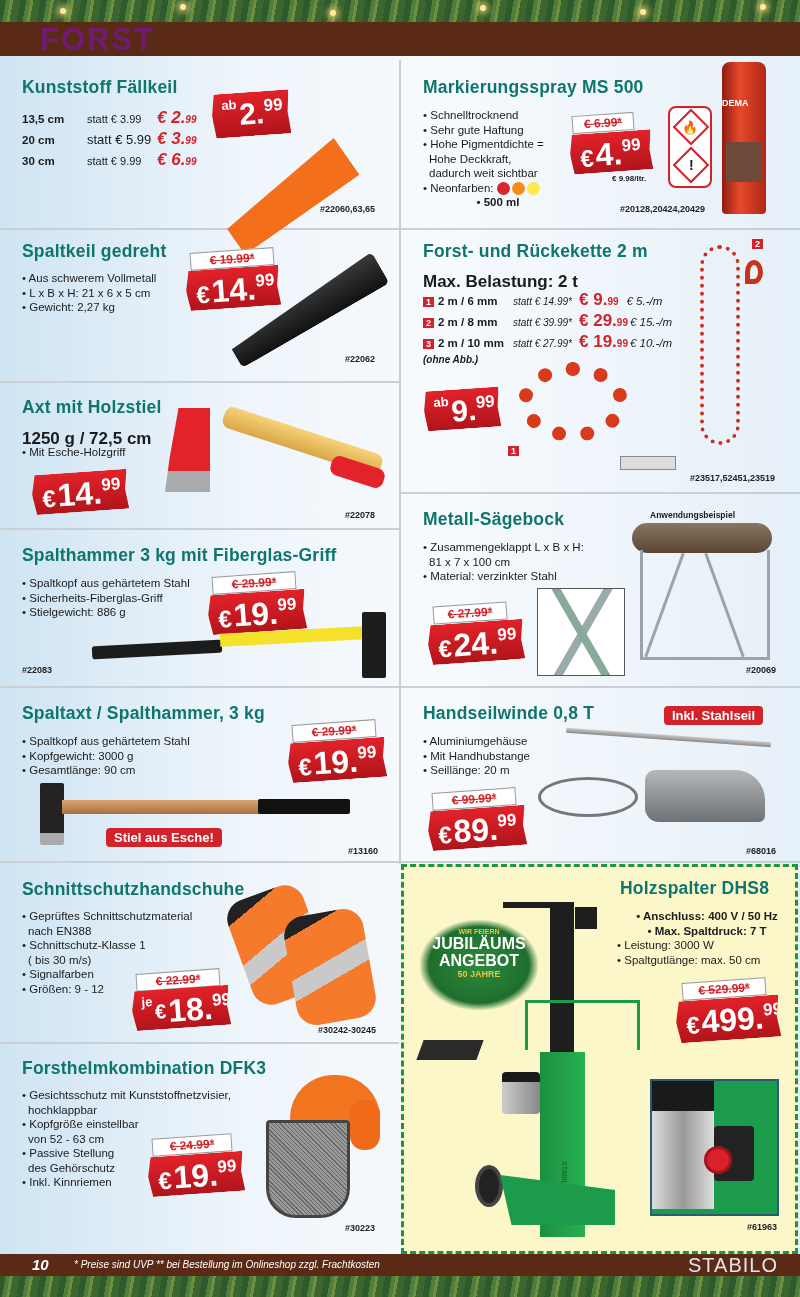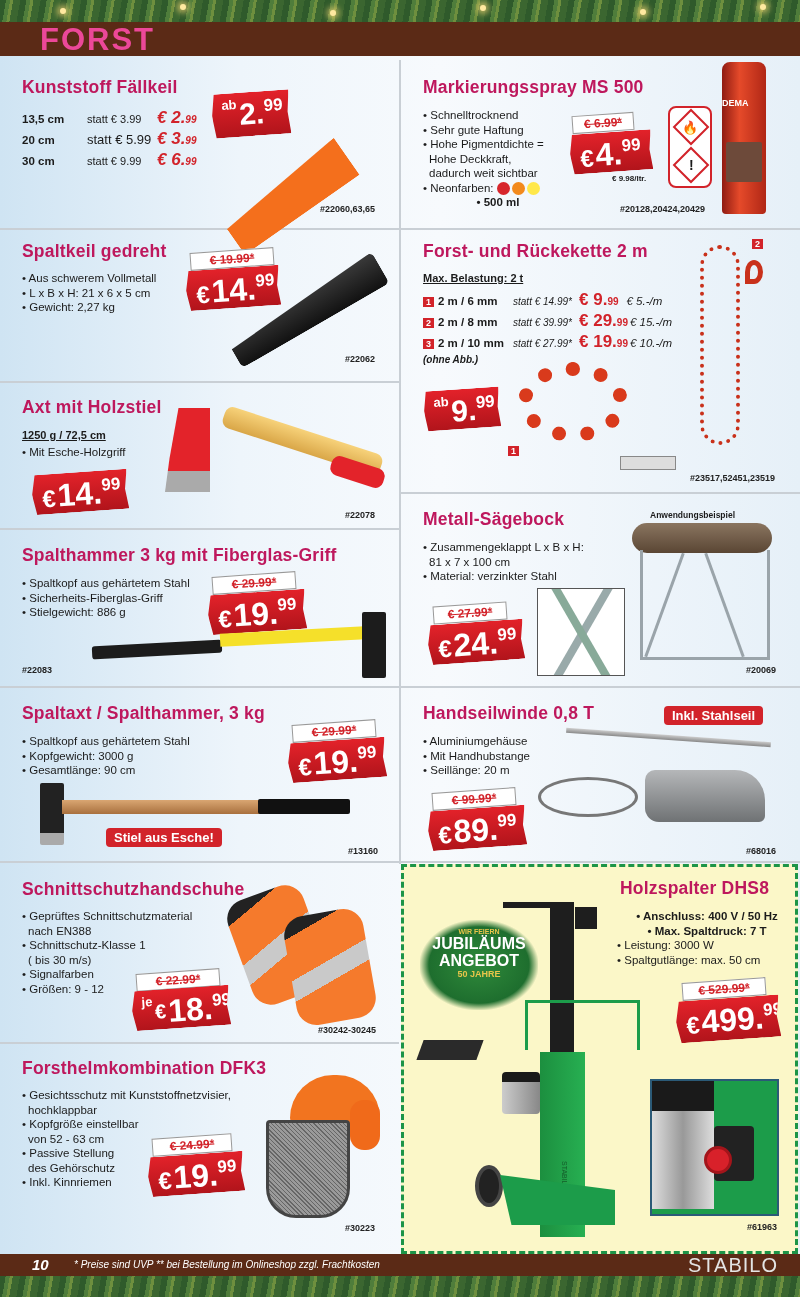"FORST" .header-title { color: #ec4899 -> #701a75 }
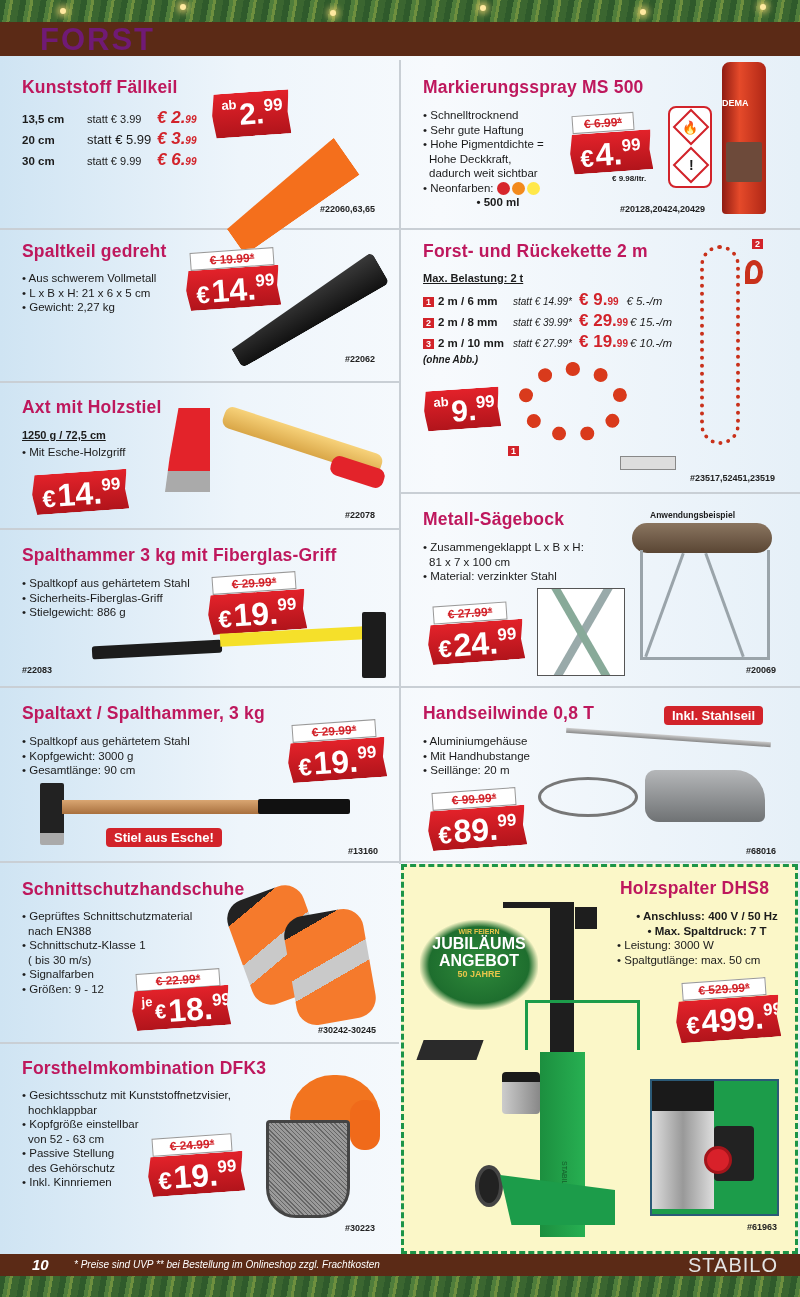"Kunststoff Fällkeil" .title { color: #be185d -> #0f766e }
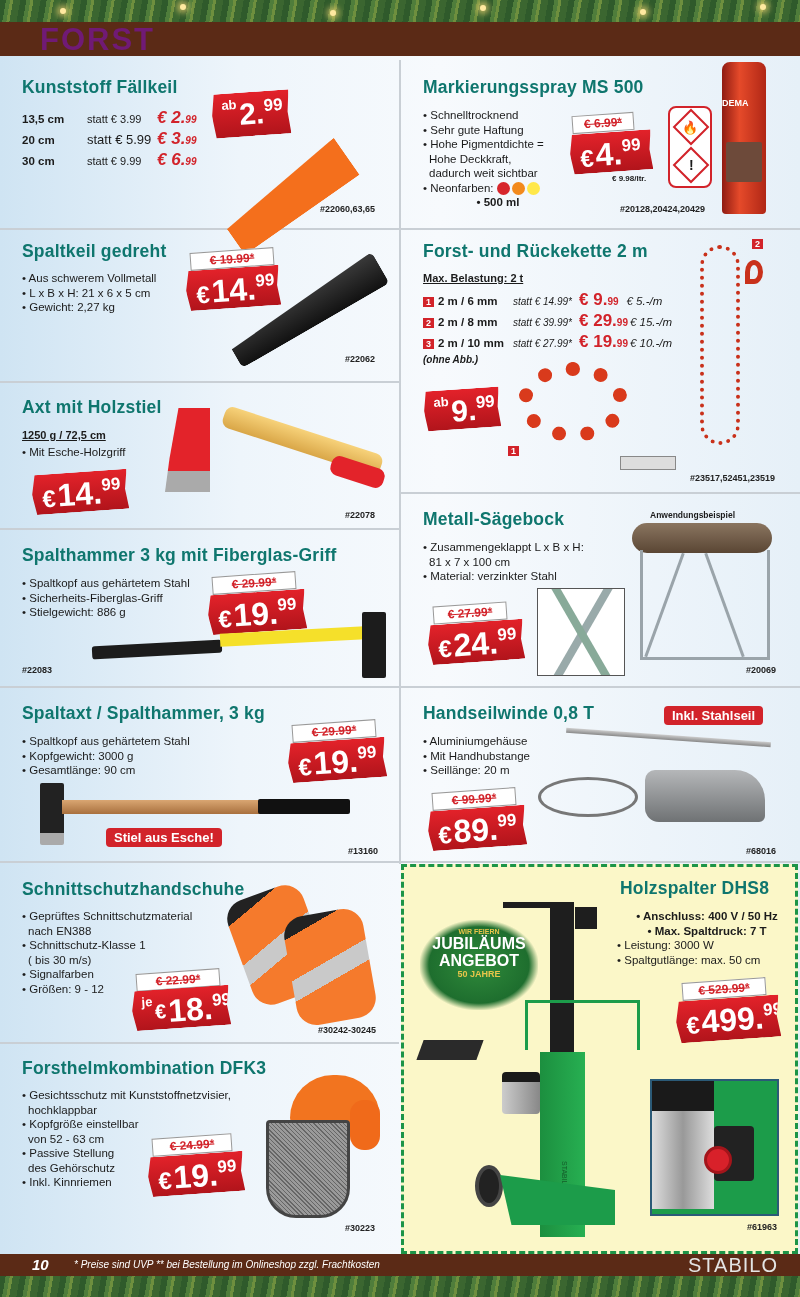"Max. Belastung: 2 t" .spec { font-size: 11px -> 17px; text-decoration: underline -> none }
